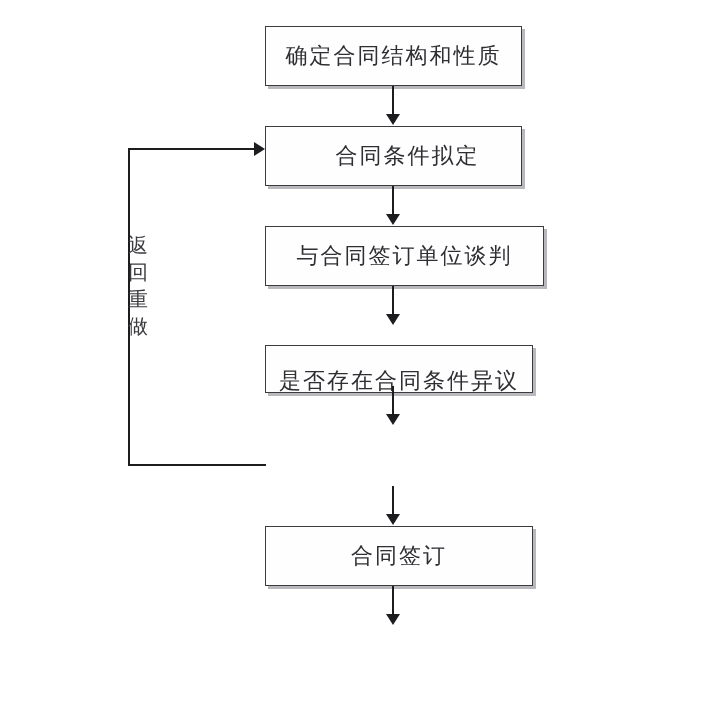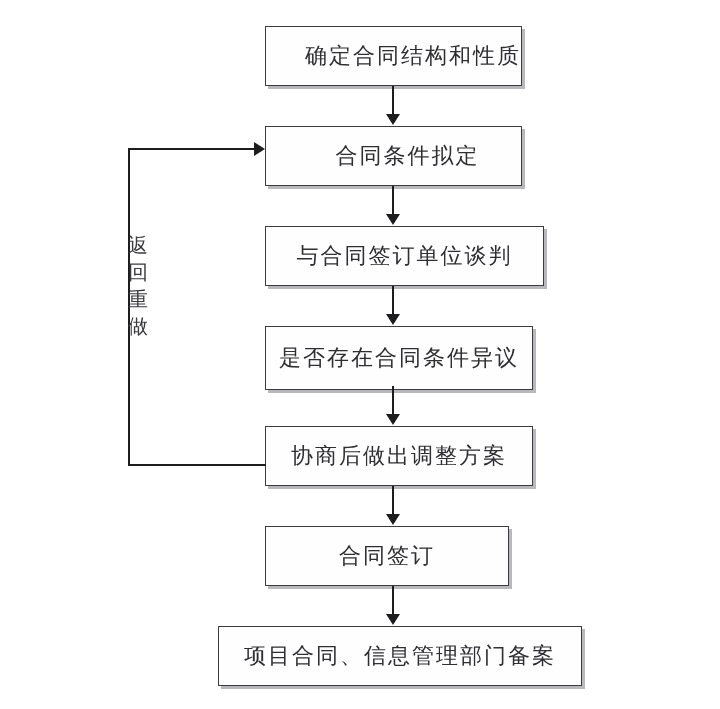"确定合同结构和性质" div.node { justify-content: flex-end -> none }
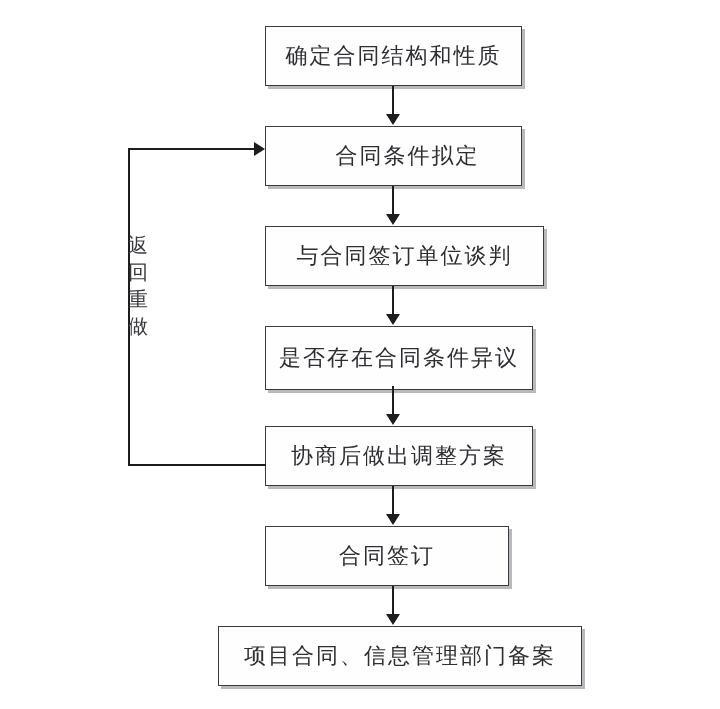"是否存在合同条件异议" div.node { align-items: none -> flex-end; height: 64px -> 48px; top: 326px -> 345px }
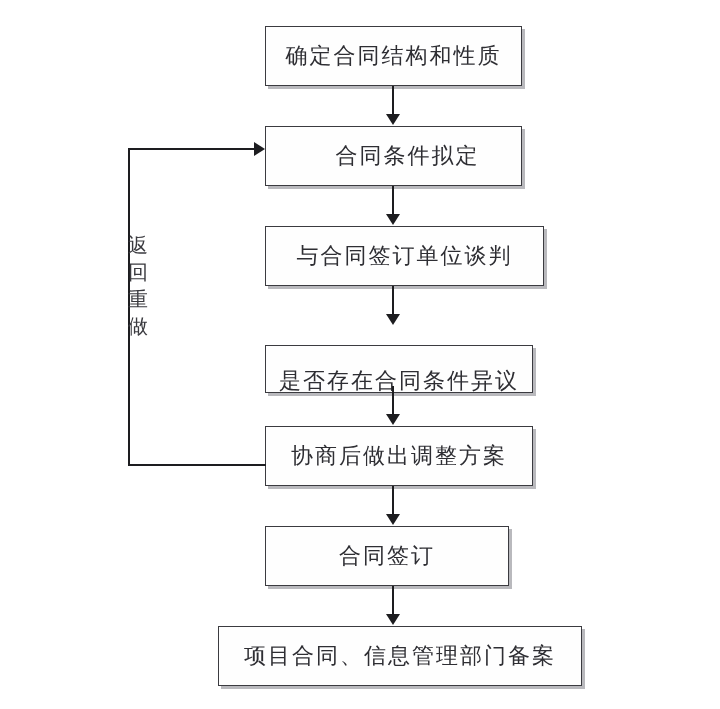"协商后做出调整方案" div.node { html: <div> <span>协商后做出调整方案</span> </div> -> none }
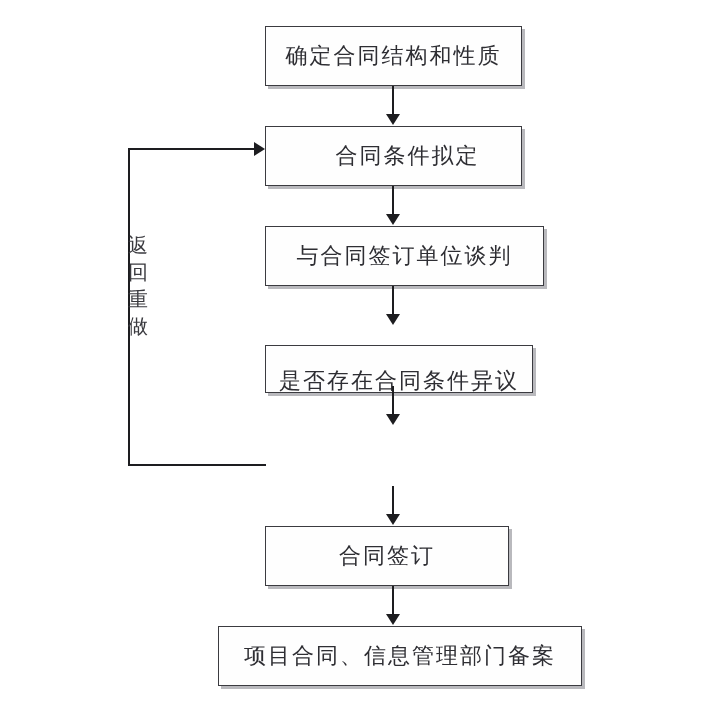"合同签订" div.node { width: 244px -> 268px }
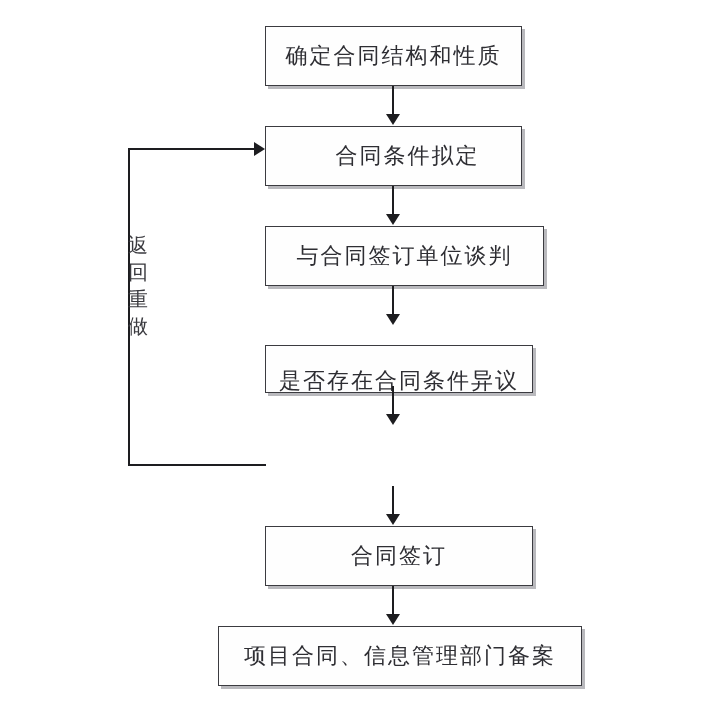"项目合同、信息管理部门备案" div.node { html: <div> <span>项目合同、信息管理部门备案</span> </div> -> none }
